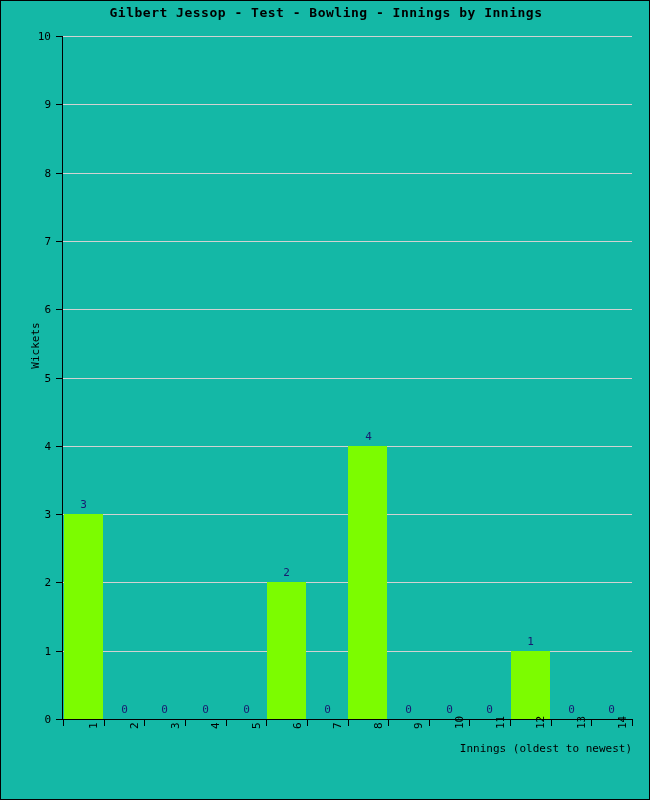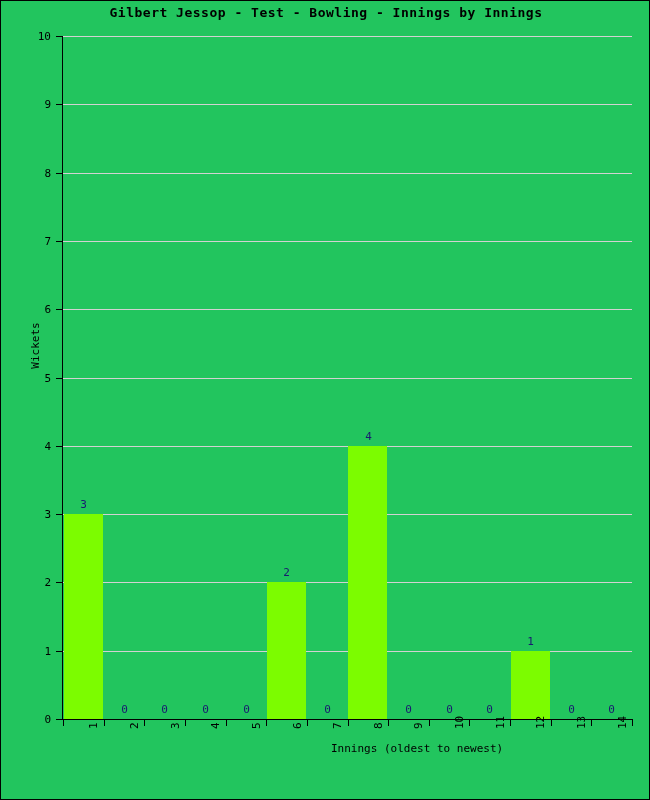"Gilbert Jessop - Test -" #page { background: #22c55e -> #14b8a6 }
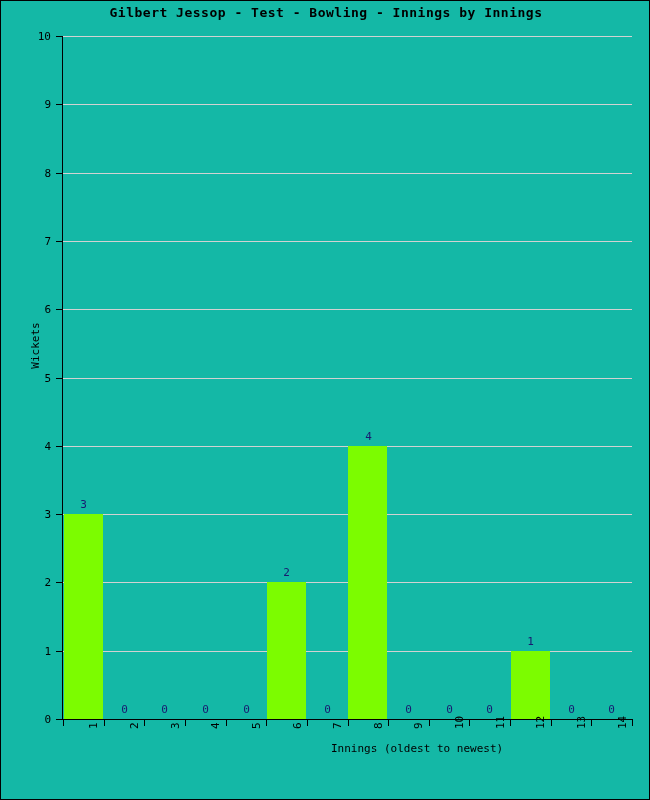"Innings (oldest to newest)" .x-axis-title { text-align: none -> right }
